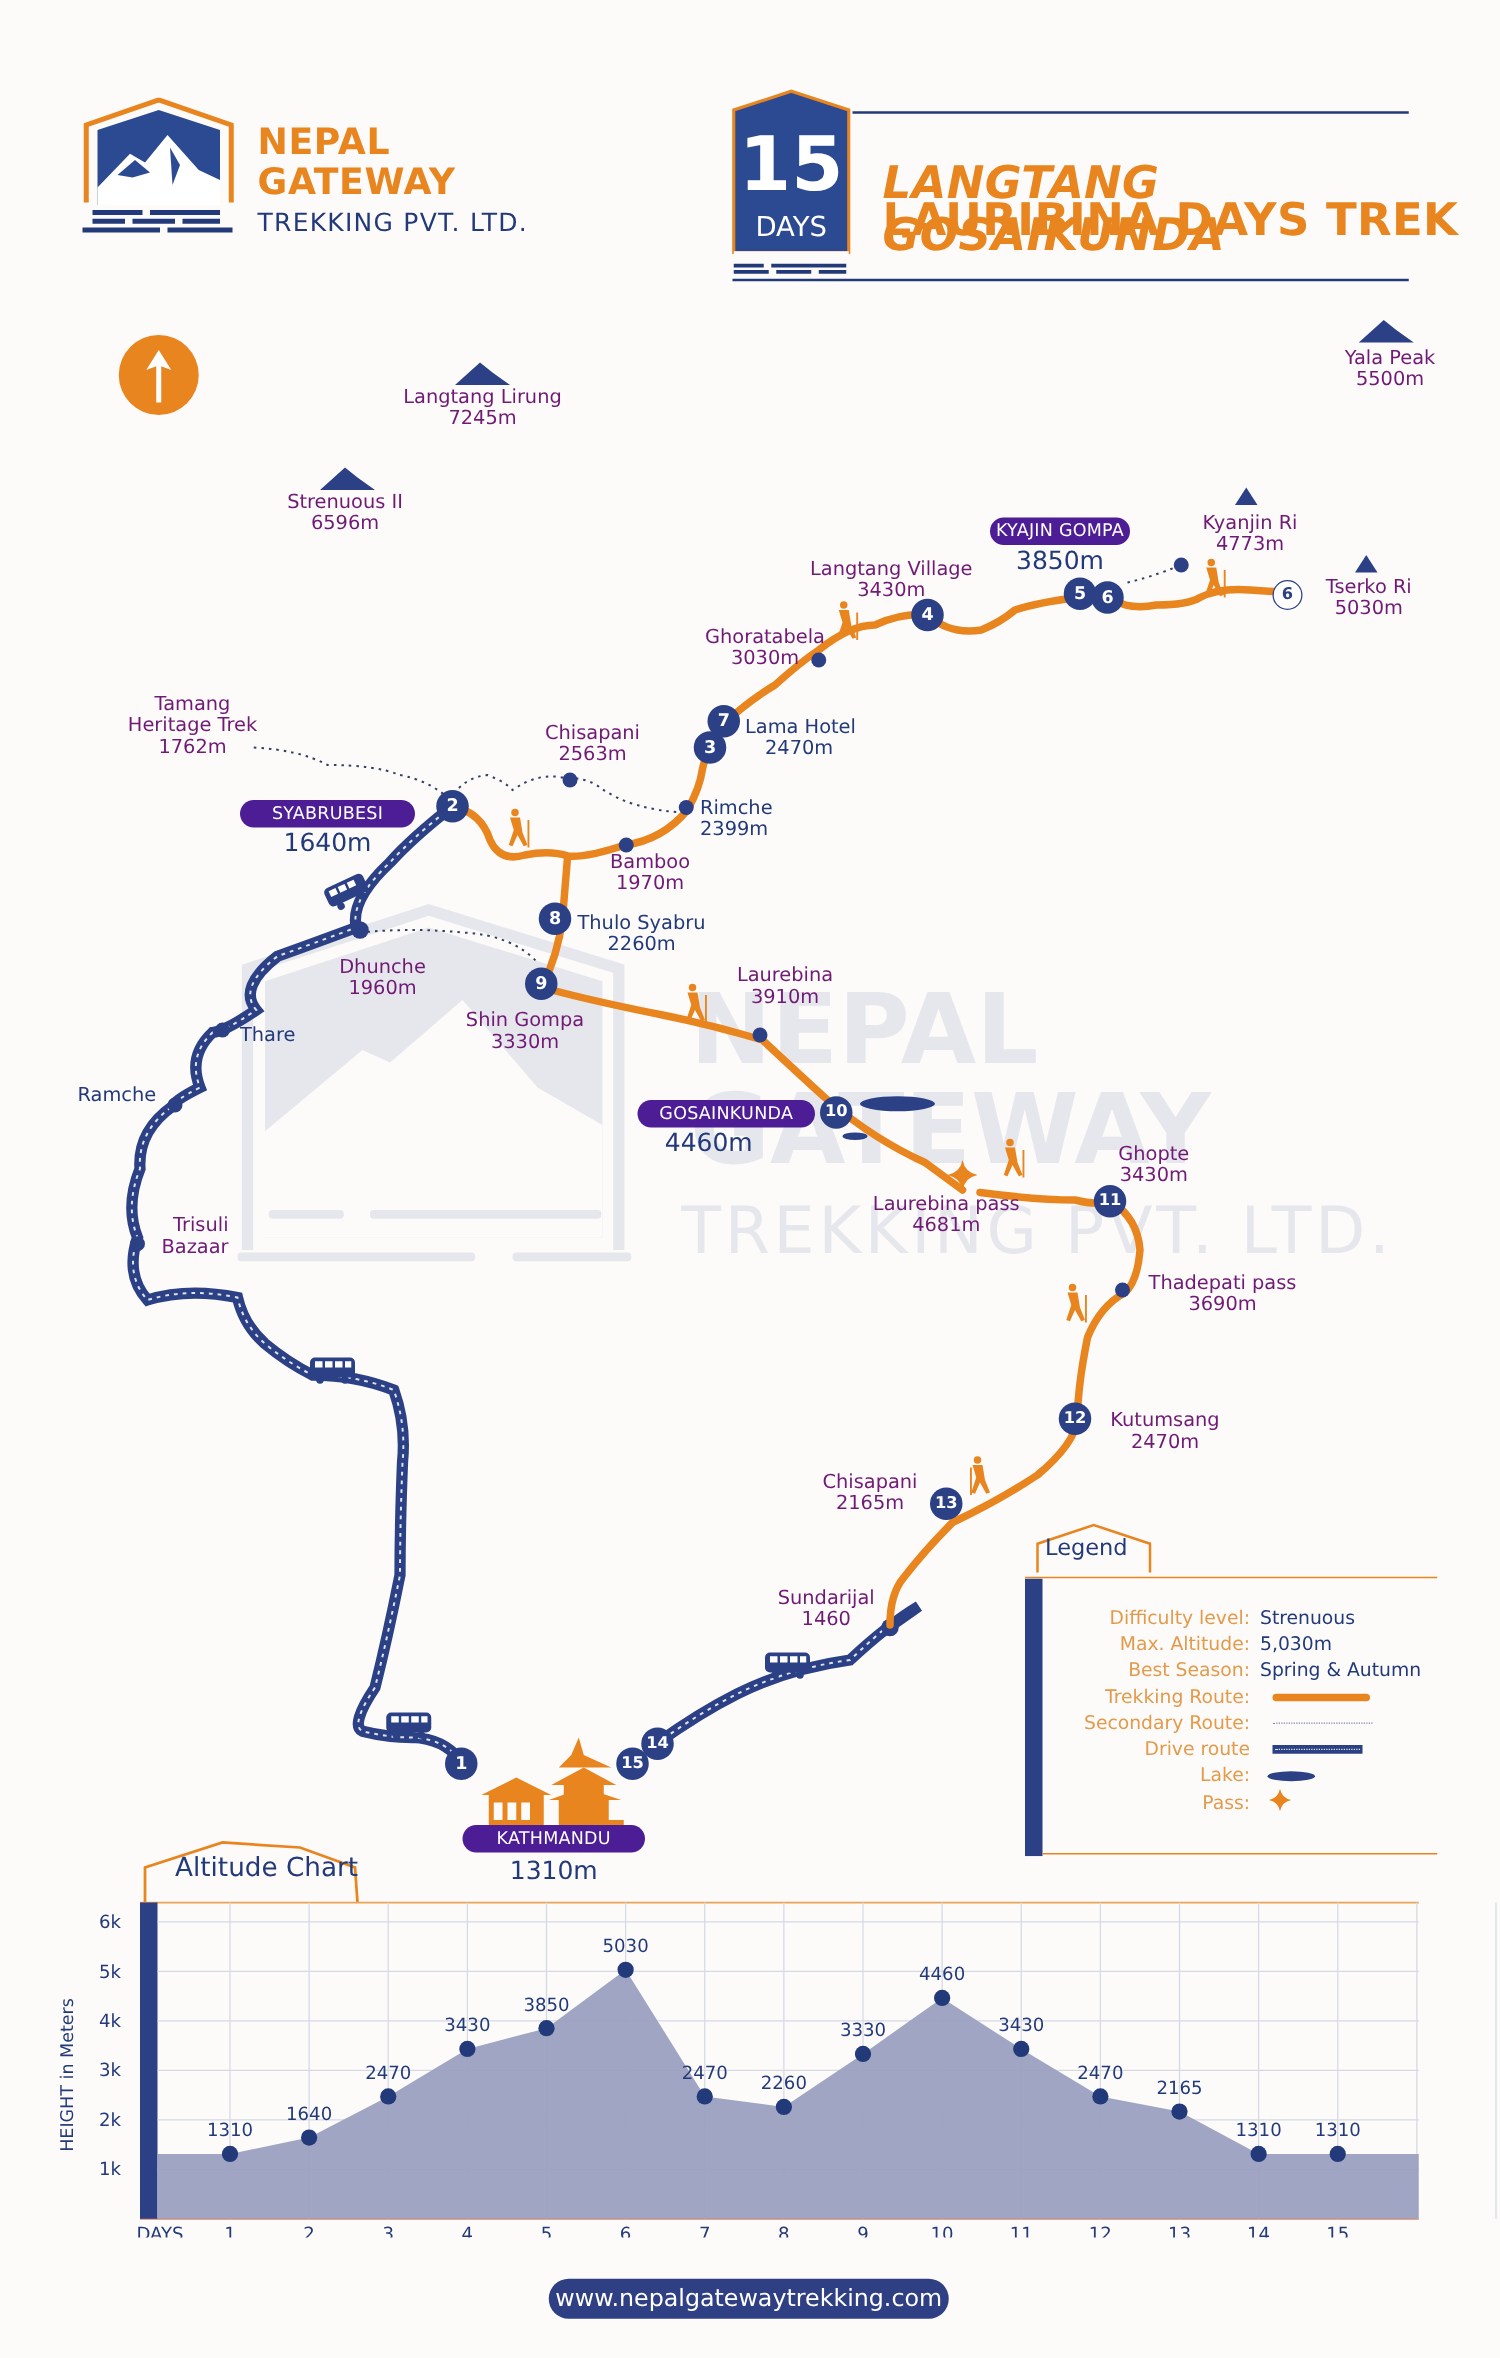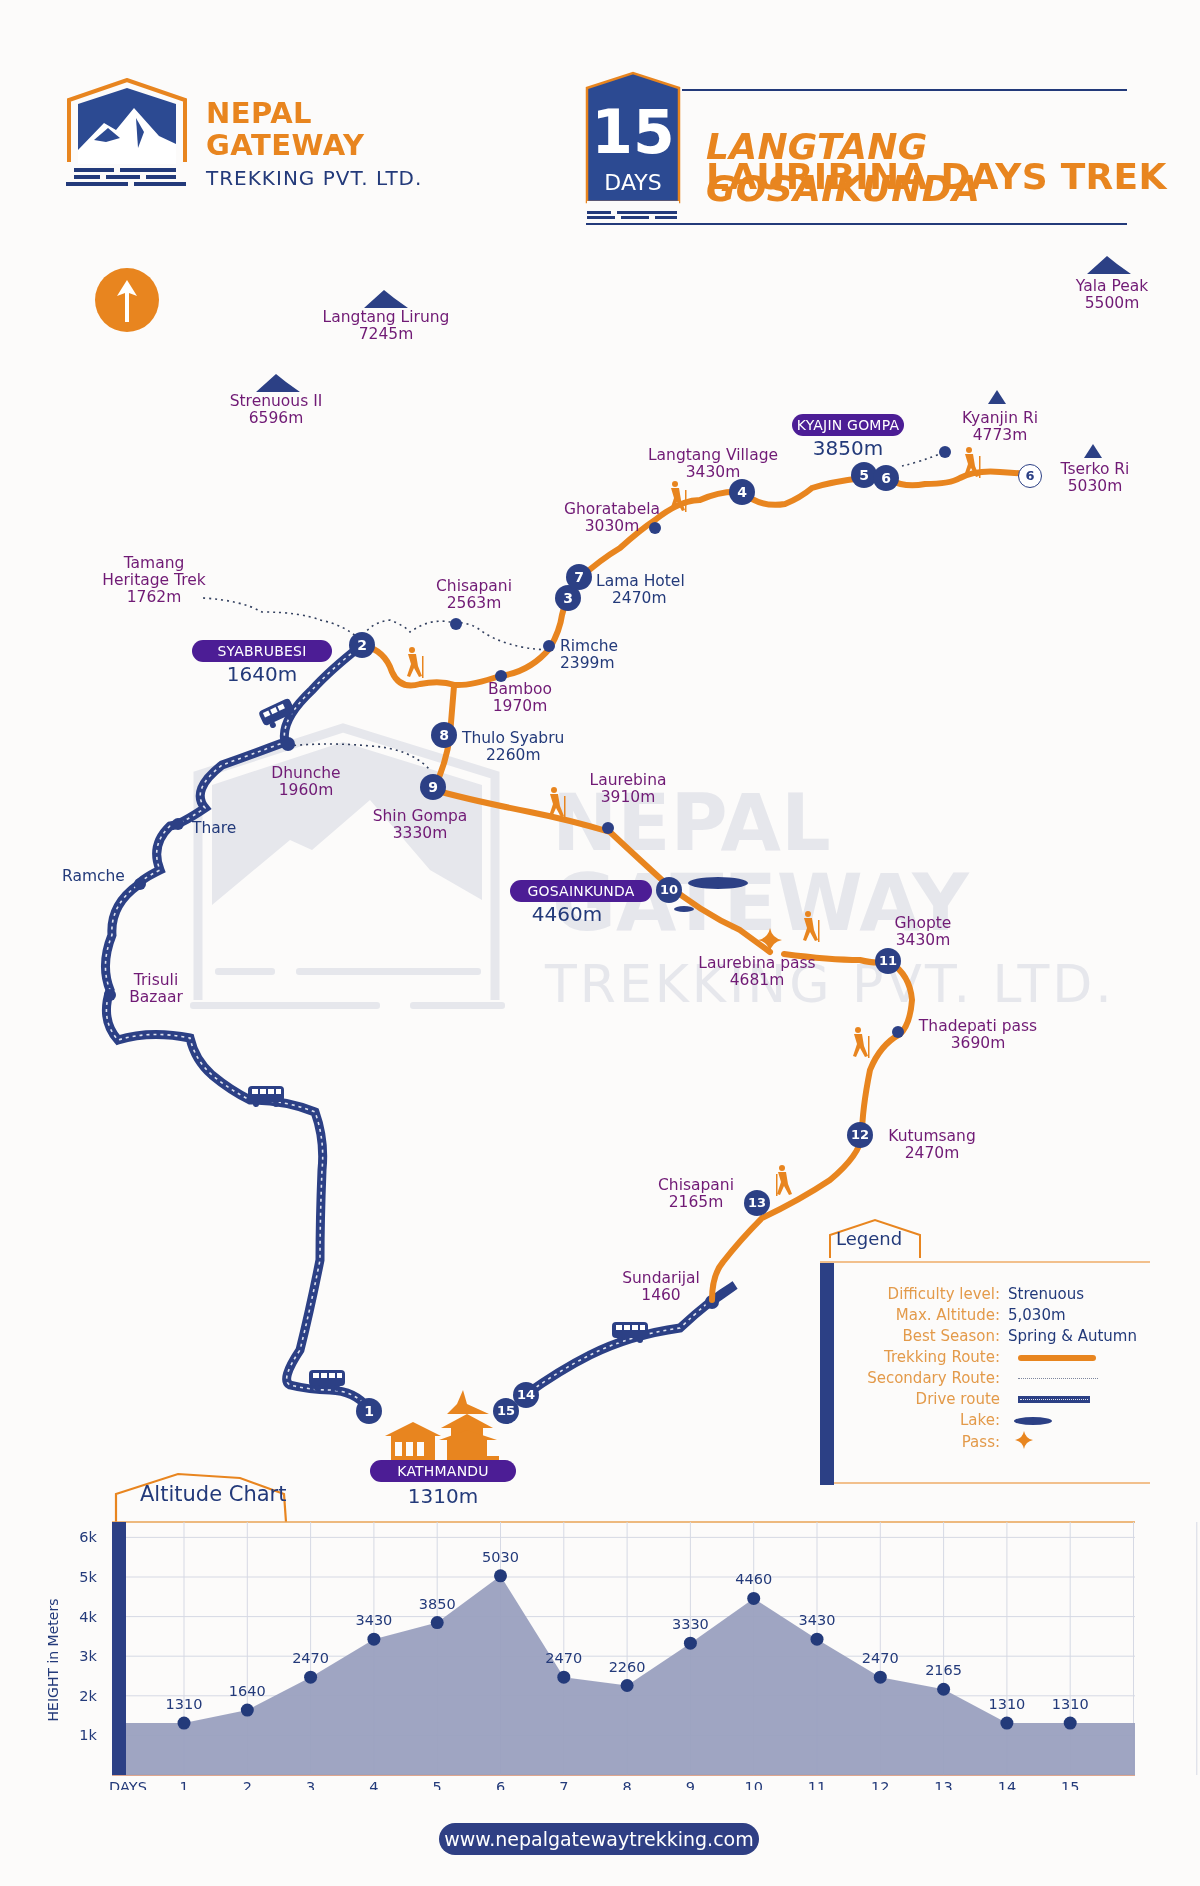"Trisuli" div.lbl { text-align: none -> right }
